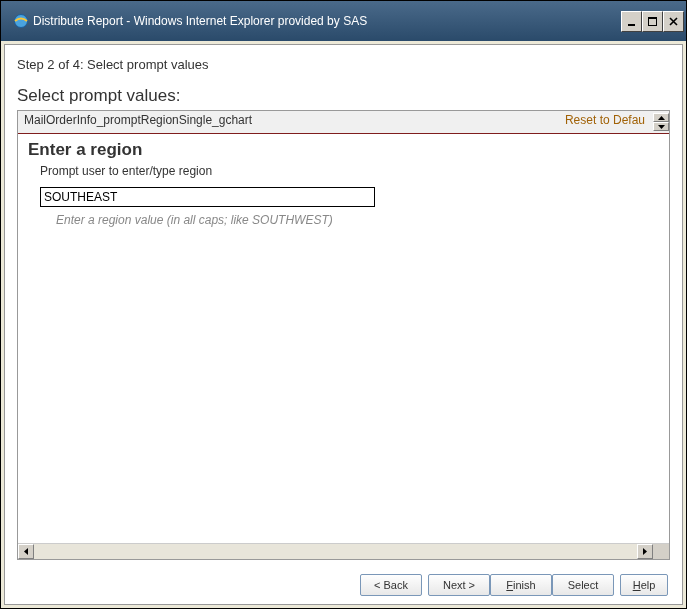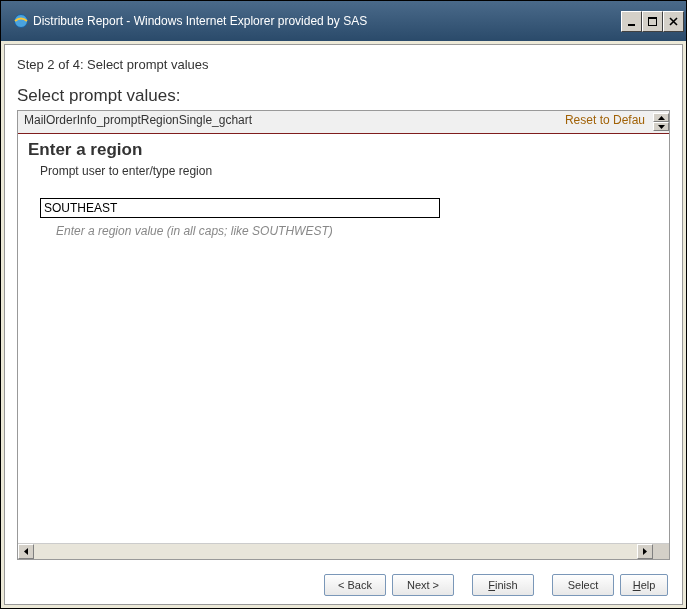"Prompt user to enter/type region" .prompt-instruction { margin-bottom: 20px -> 9px }
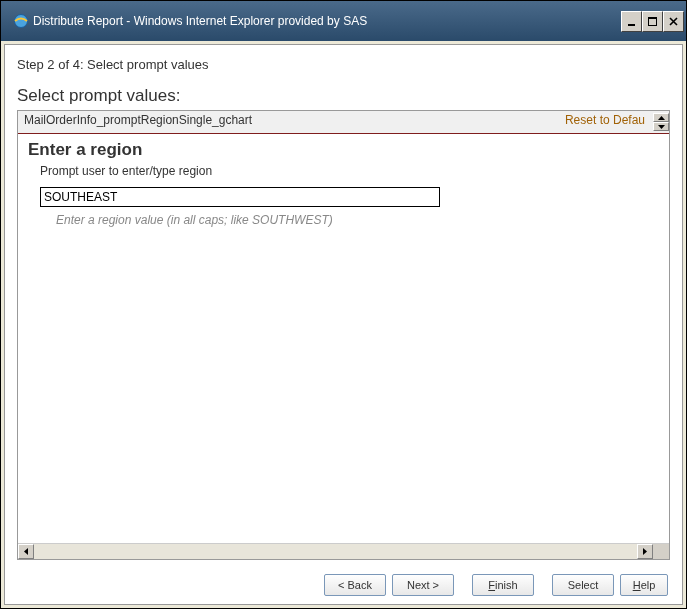"SOUTHEAST" .region-input { width: 400px -> 335px }
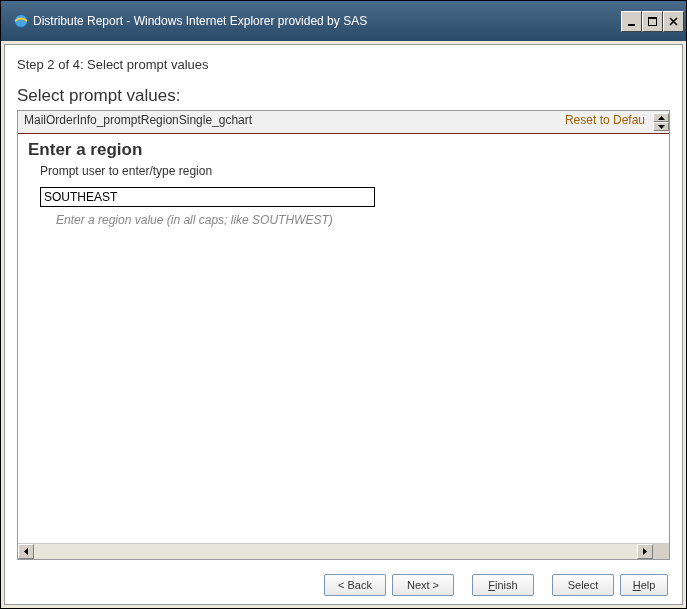"< Back" .button-bar { gap: 18px -> none }
